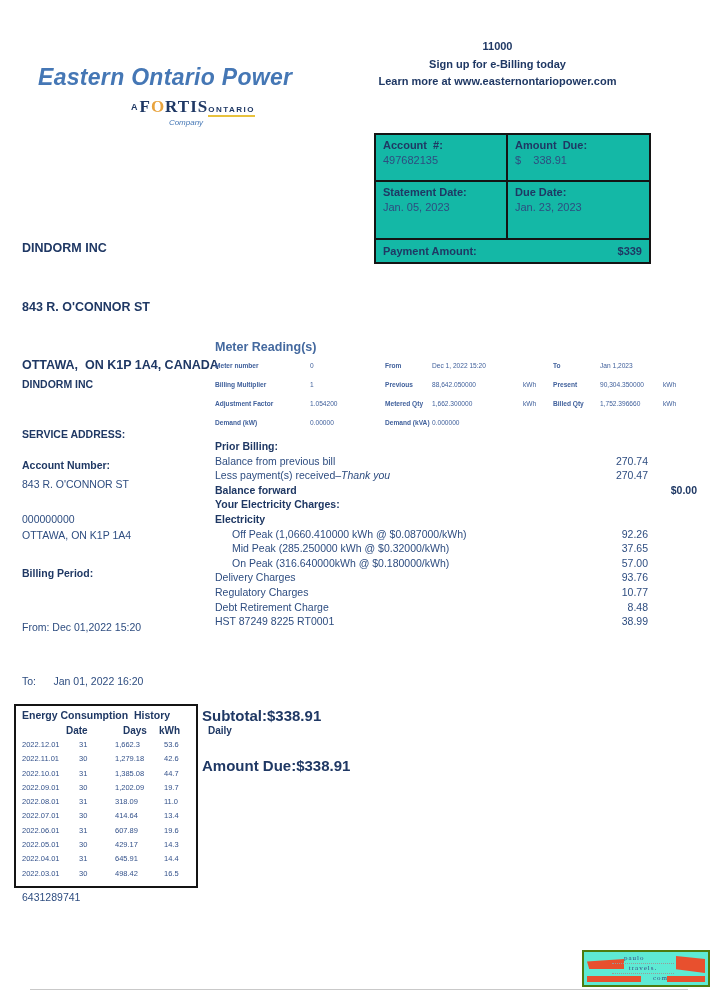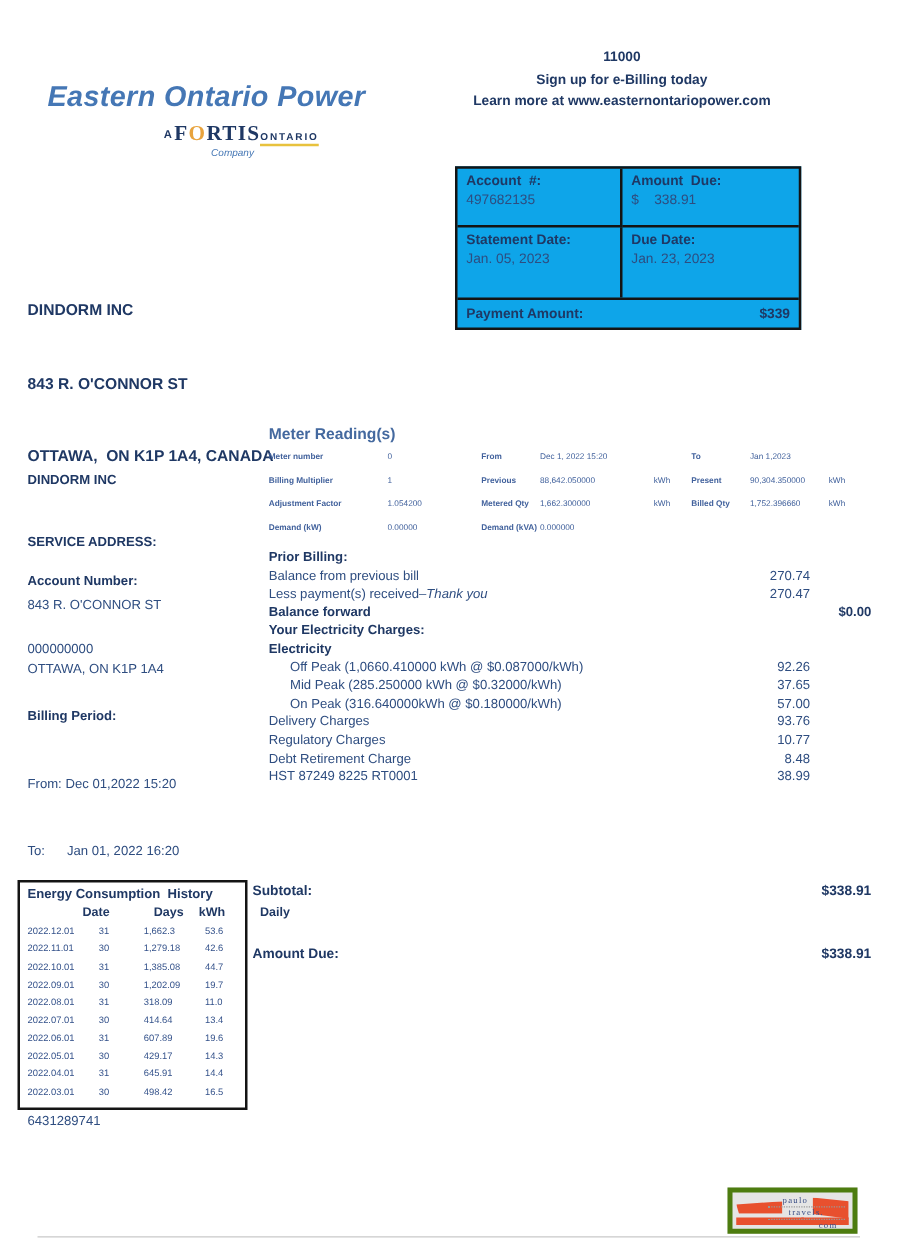"Account #:" .acct-box { background: #0ea5e9 -> #14b8a6; left: 364px -> 374px }
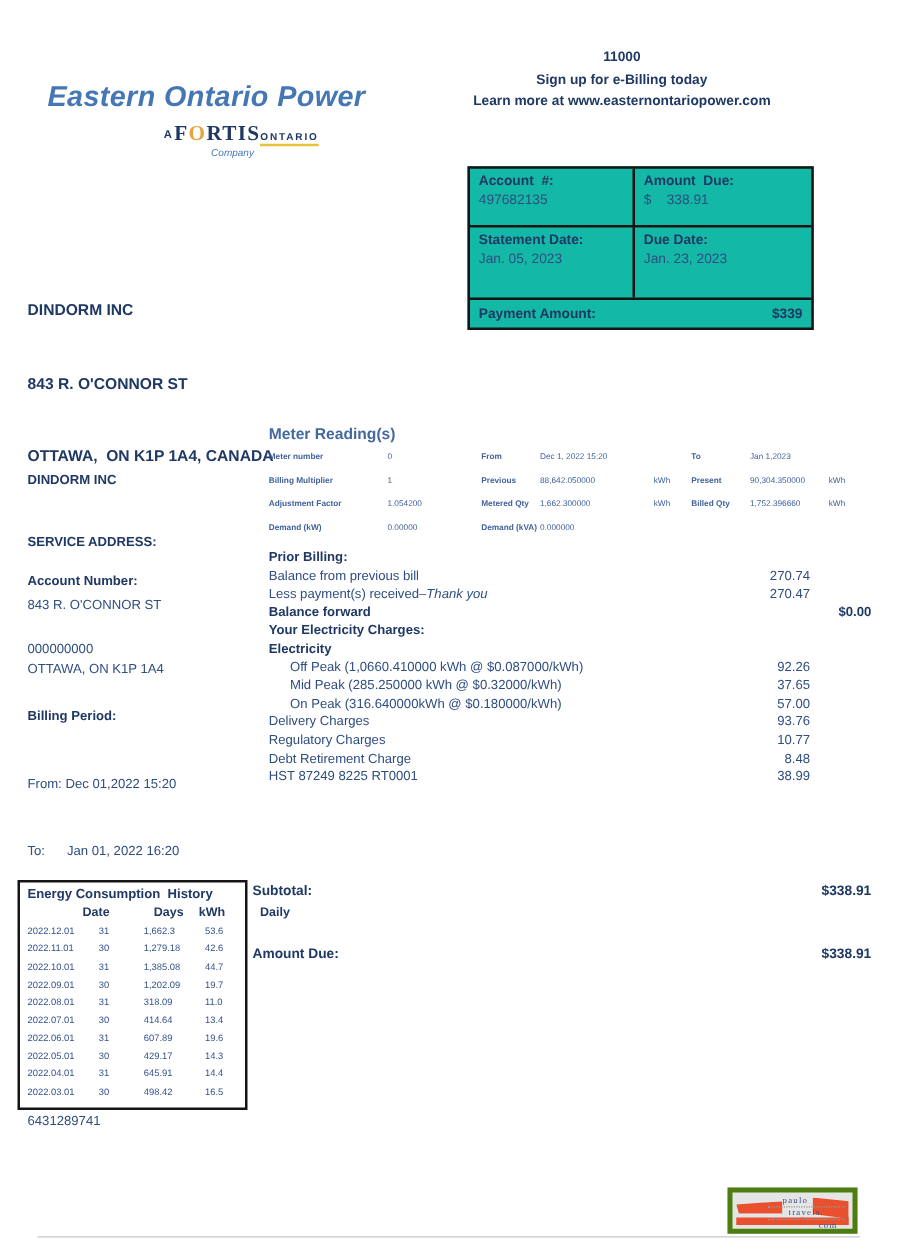"Subtotal:" .total-row { font-size: 11px -> 15px; justify-content: space-between -> flex-start }
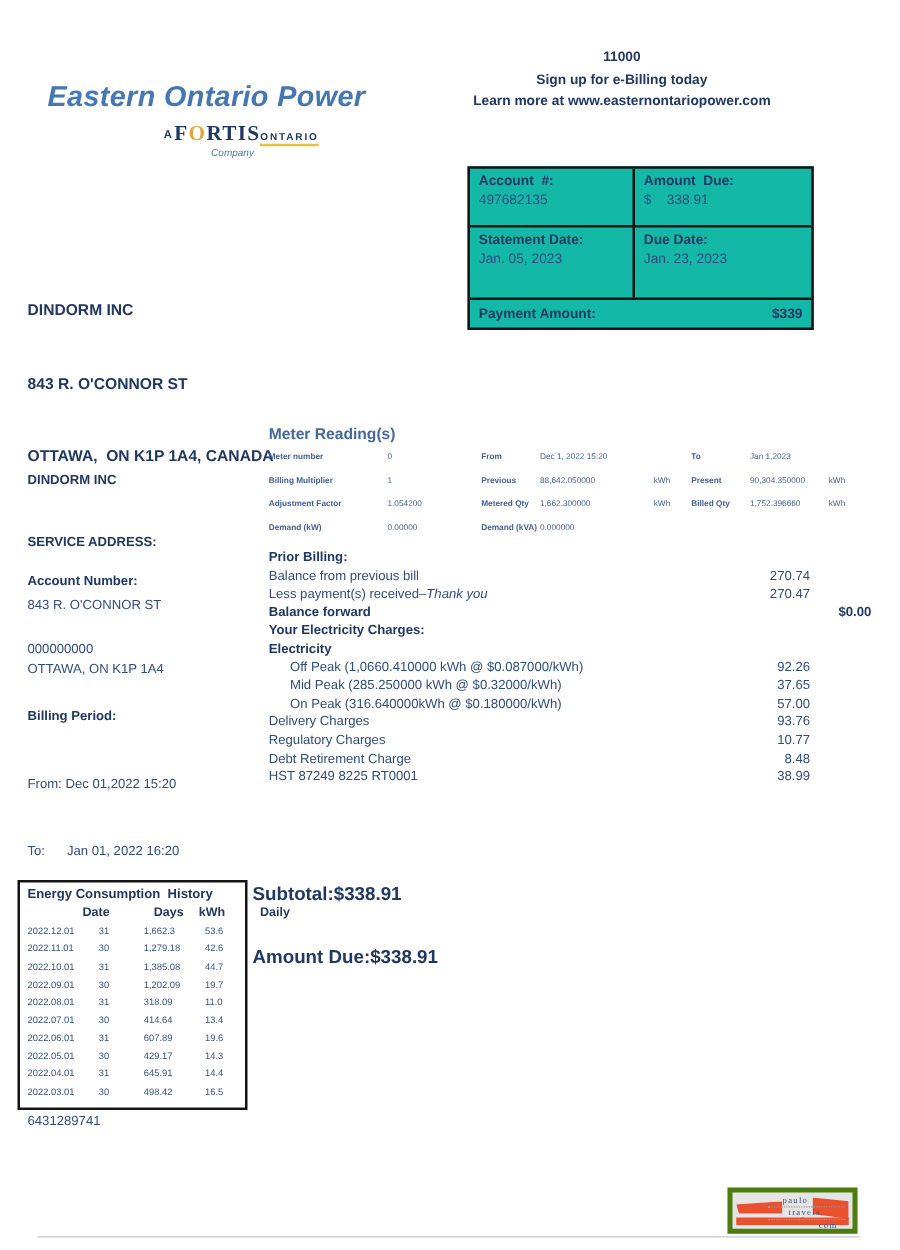"paulo" .watermark { background: #e5e5e5 -> #5eead4; border: 4px solid #4d7c0f -> 2px solid #4d7c0f; width: 104px -> 128px }
